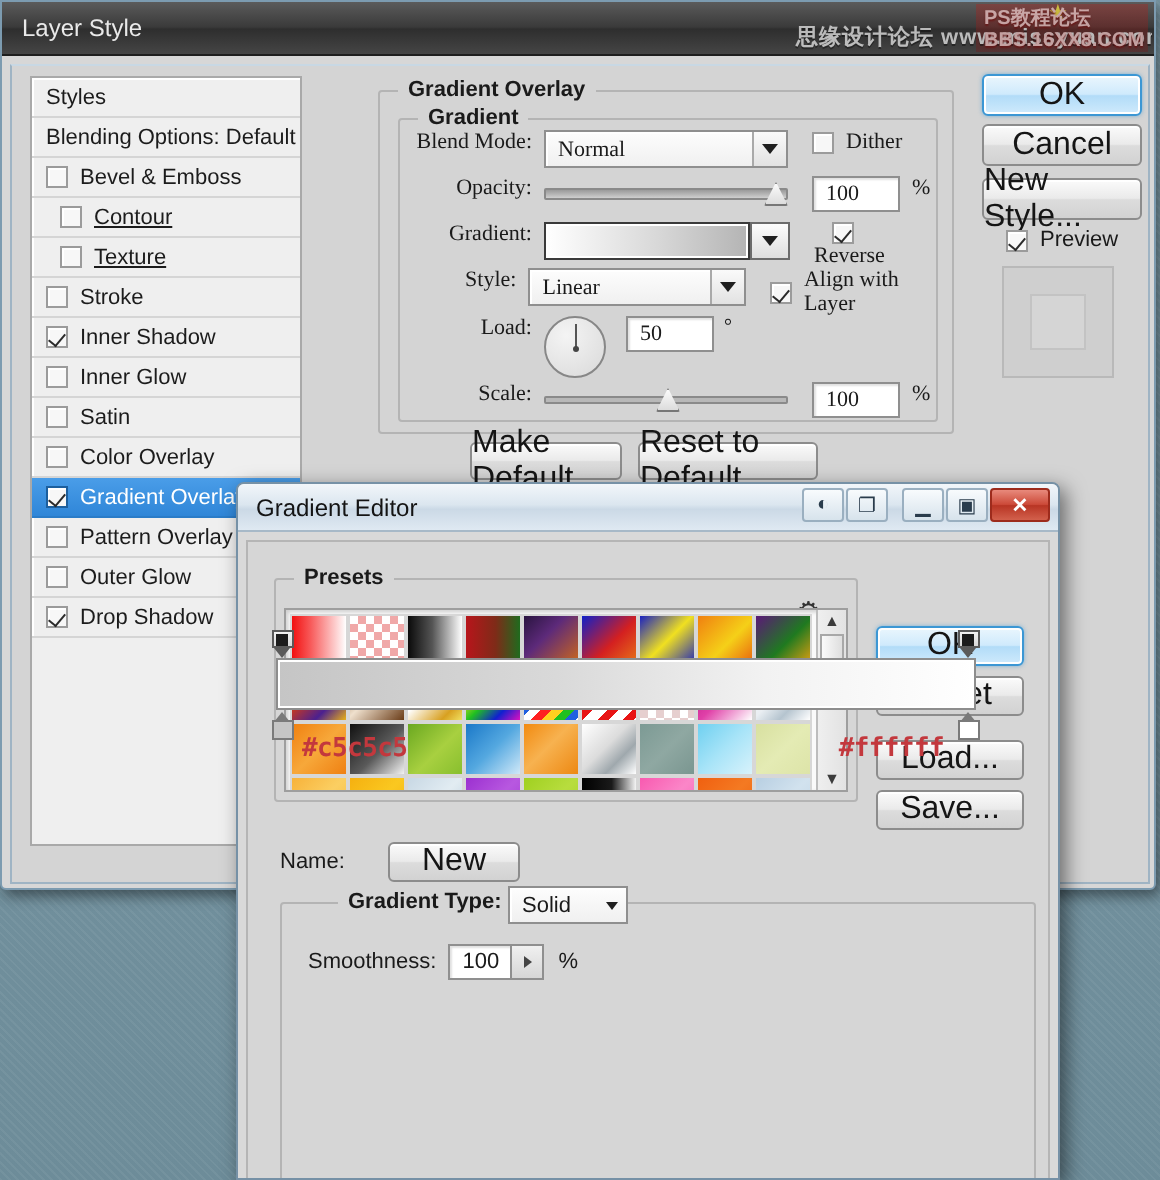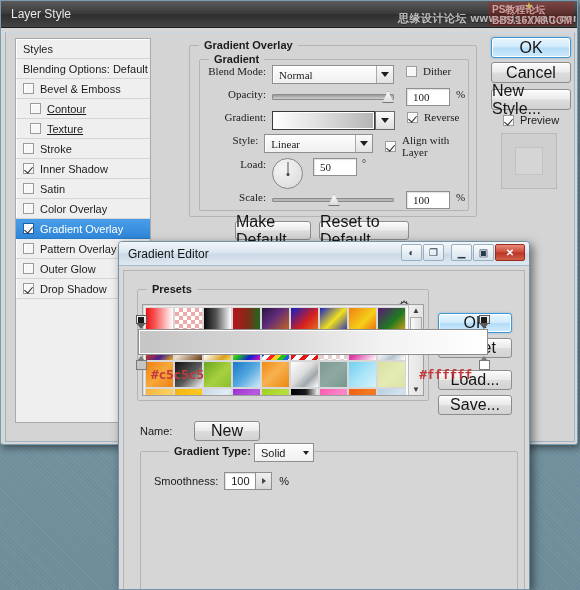"Reverse" div.chk-lbl { flex-direction: none -> column }
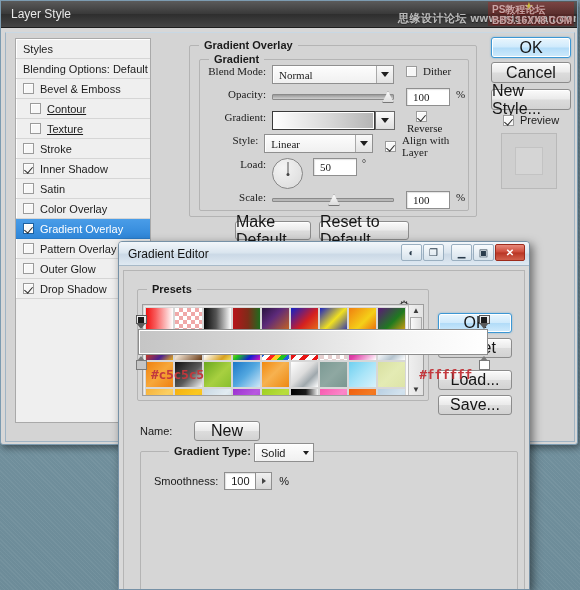"Inner Glow" div.sl-row { html: none -> <div> <span></span> <span>Inner Glow</span> </div> }
